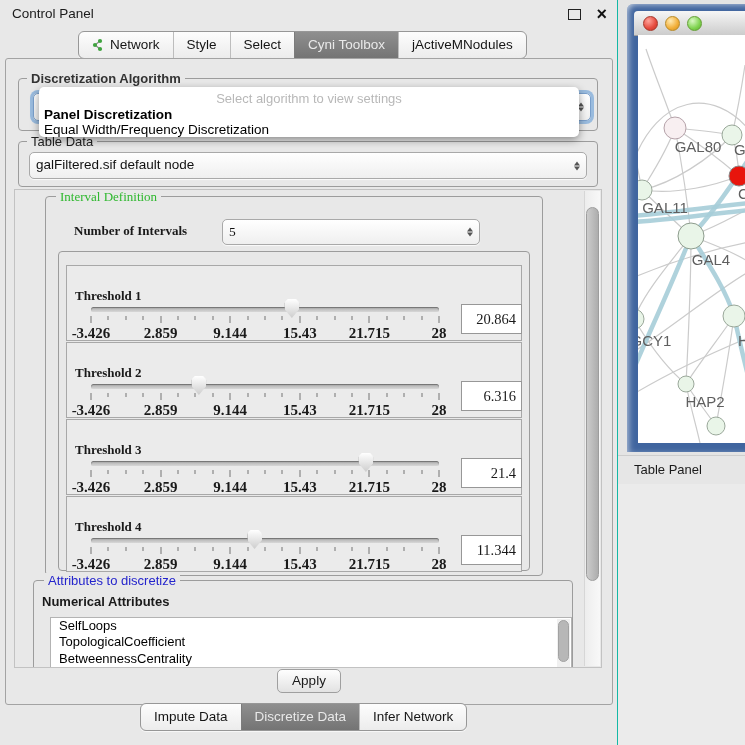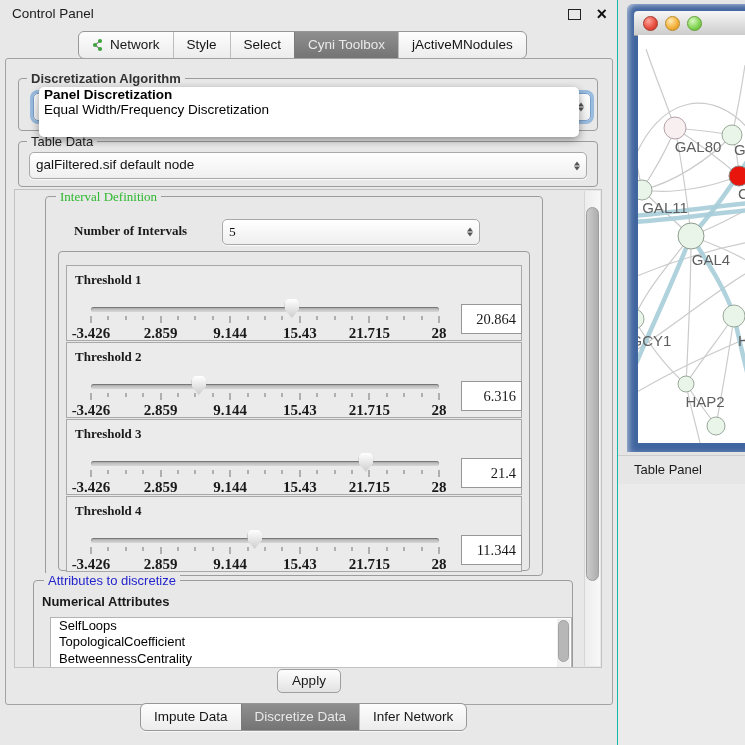"Select algorithm to view settings" div.popup-prompt { html: none -> <div>Select algorithm to view settings</div> }
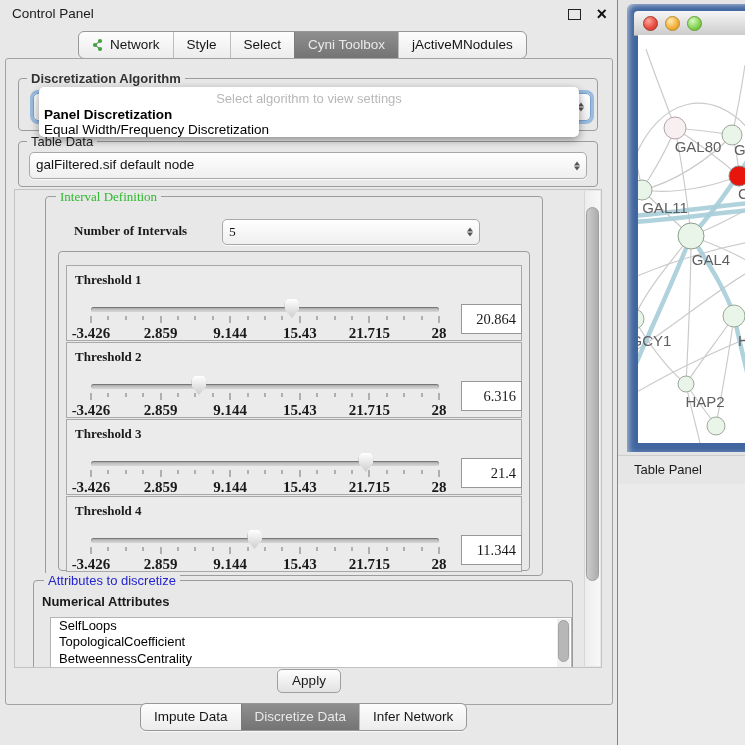"Threshold 1" .thr-title { top: 6px -> 22px }
